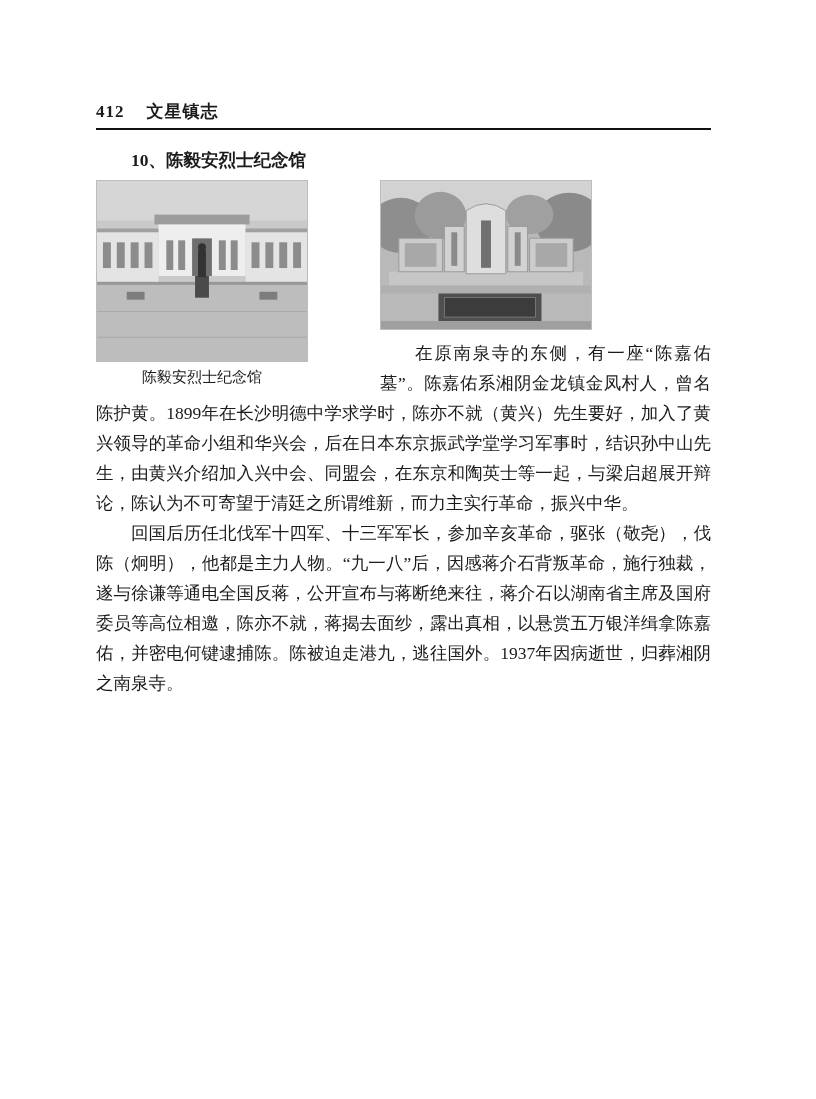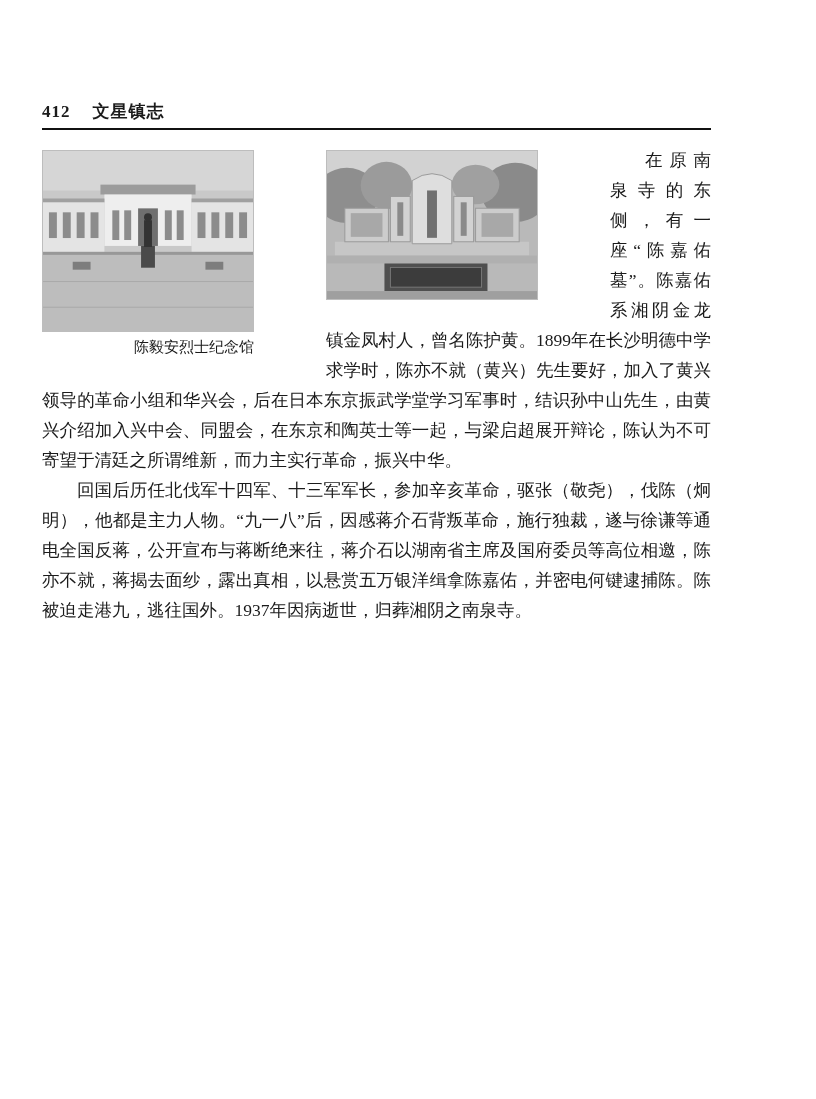"412 文星镇志" .page { padding: 100px 105px 0 42px -> 100px 105px 0 96px }
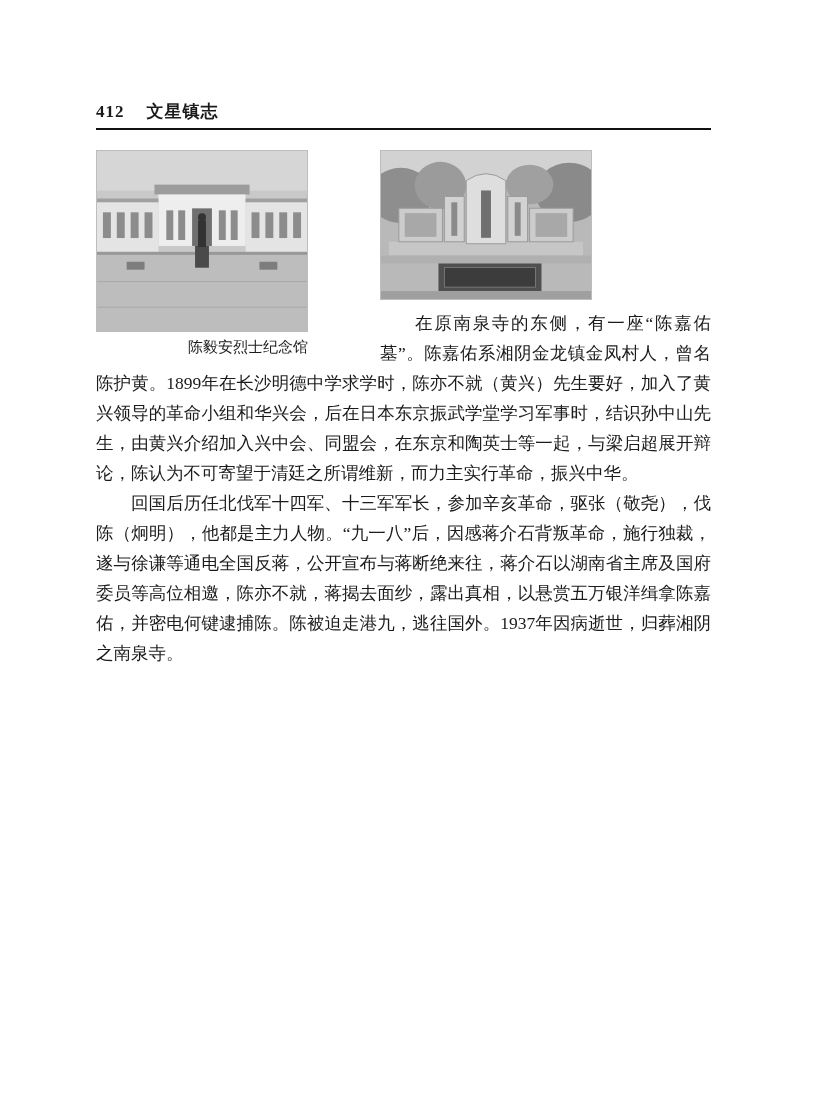"10、陈毅安烈士纪念馆" h3 { html: none -> <h3>10、陈毅安烈士纪念馆</h3> }
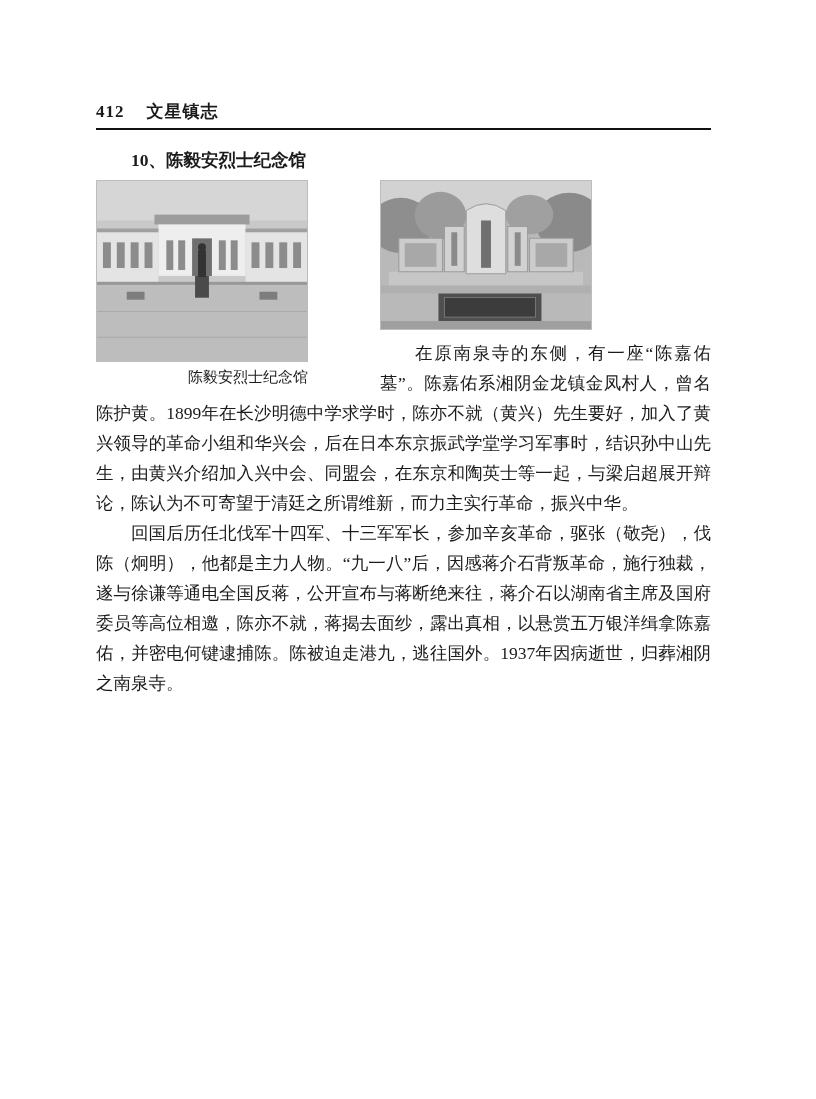"陈毅安烈士纪念馆" figcaption { text-align: right -> center }
